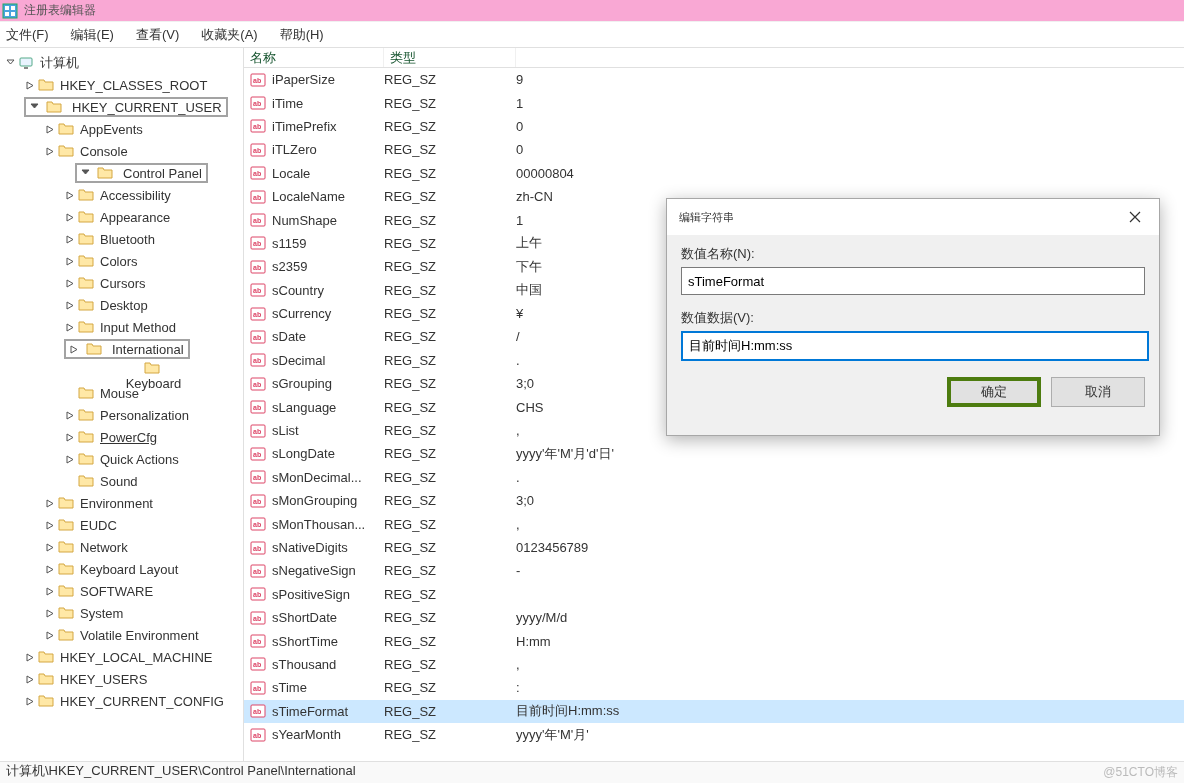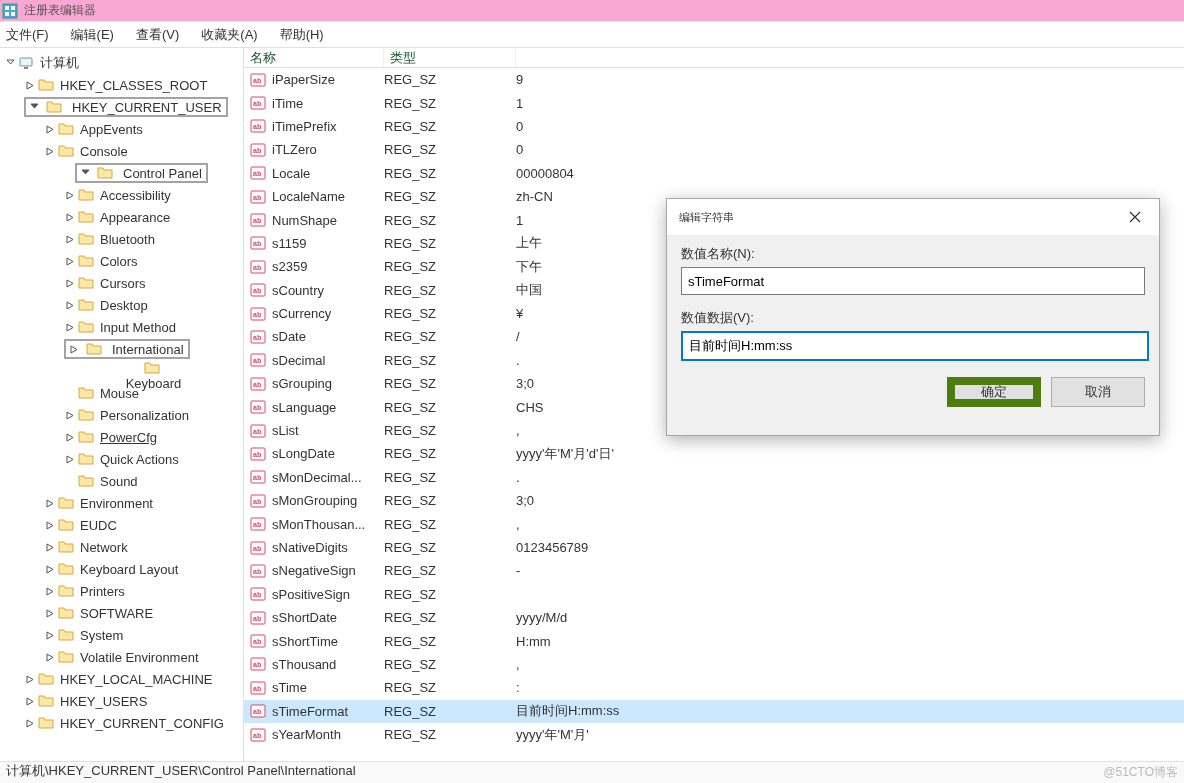"确定" .dlg-btn.primary { border: 8px solid #4d7c0f -> 4px solid #4d7c0f }
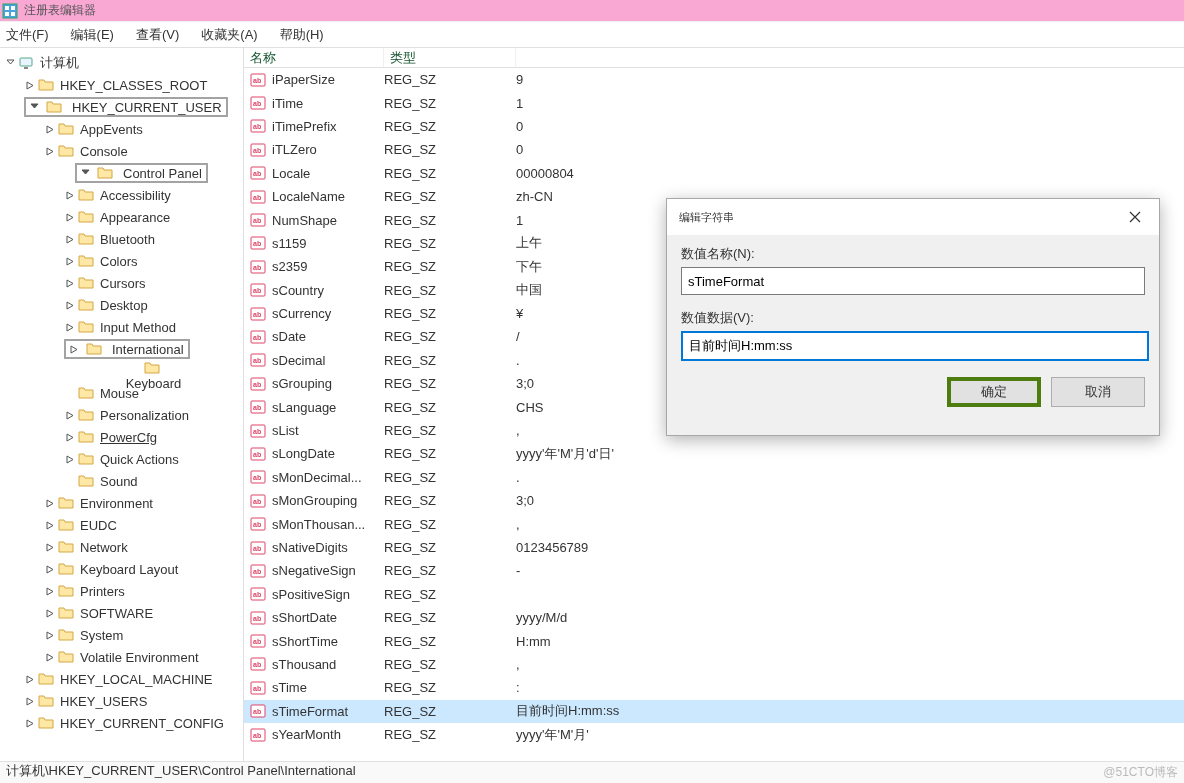"Printers" div.tree-node { html: <div> <span> <svg> <path></path> </svg> </span> <span> <svg> <path></path> </svg> </span> <span>Printers</span> </div> -> none }
